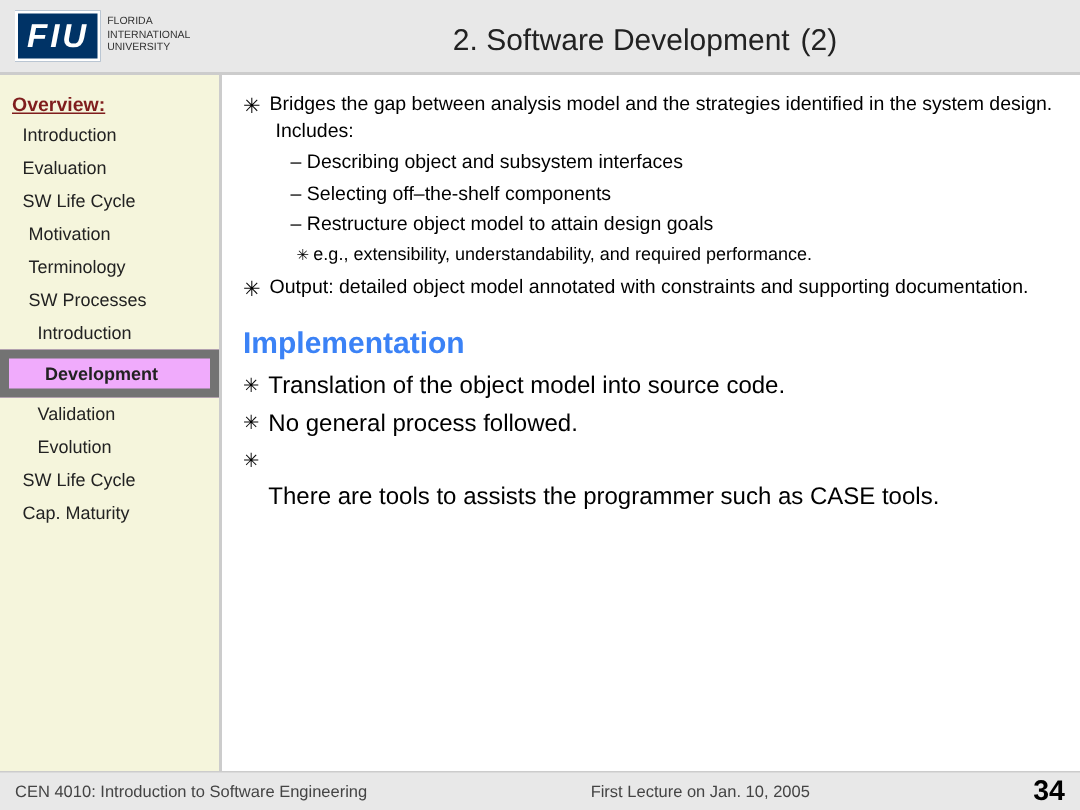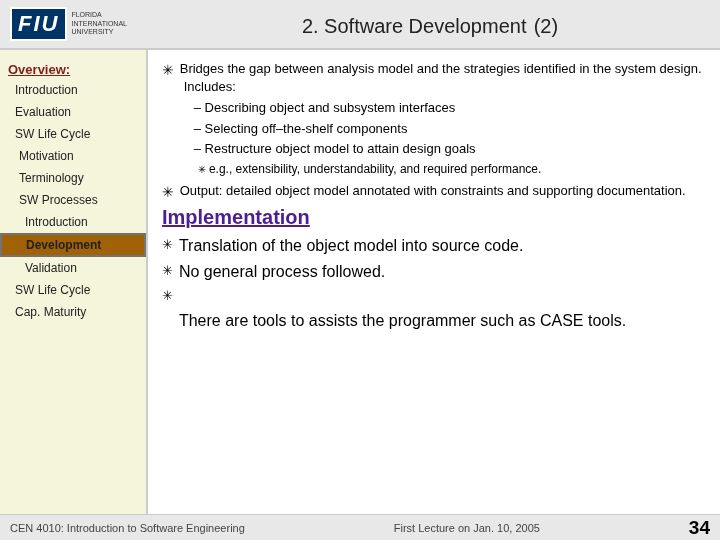"Implementation" .section-title-impl { color: #4c1d95 -> #3b82f6; margin: 4px 0 6px 0 -> 15px 0 6px 0; text-decoration: underline -> none }
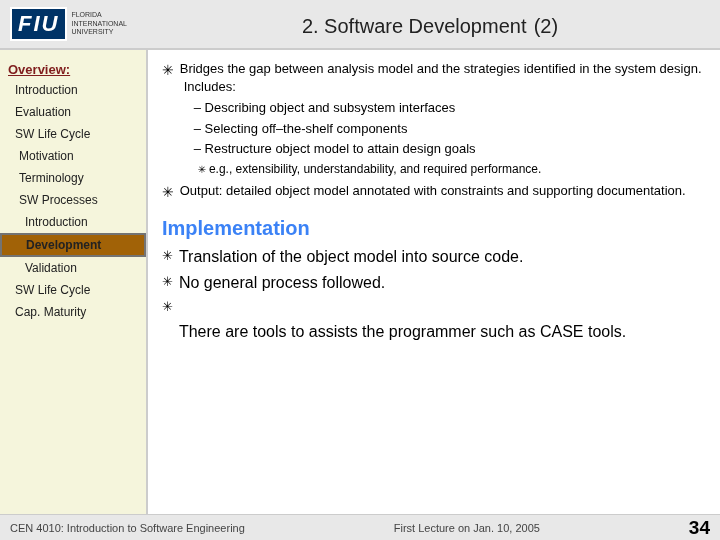"Development" .sidebar-item.active { background: #a16207 -> #f0abfc; border: 2px solid #737373 -> 6px solid #737373 }
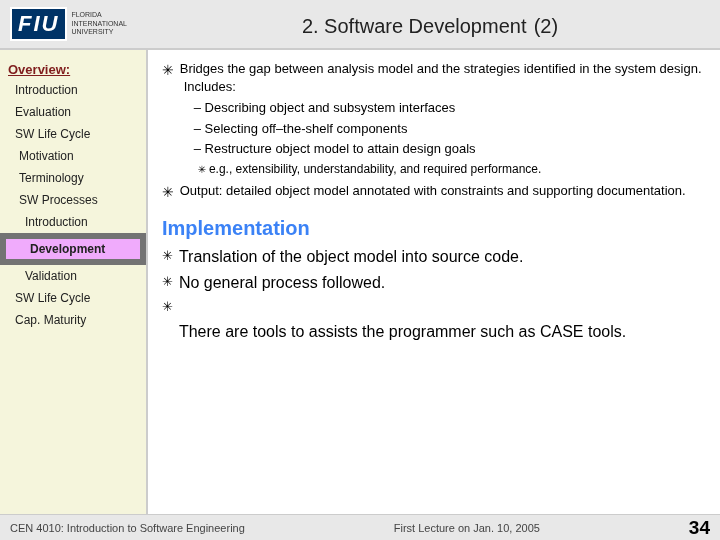"Evolution" div.sidebar-item { html: none -> <div>Evolution</div> }
